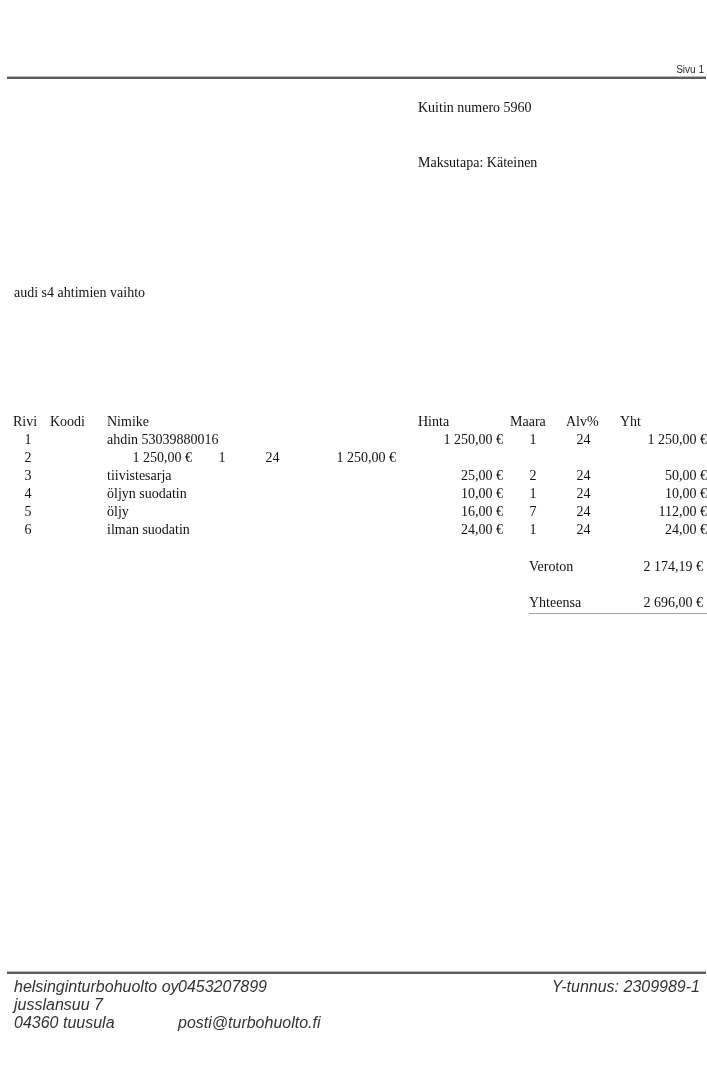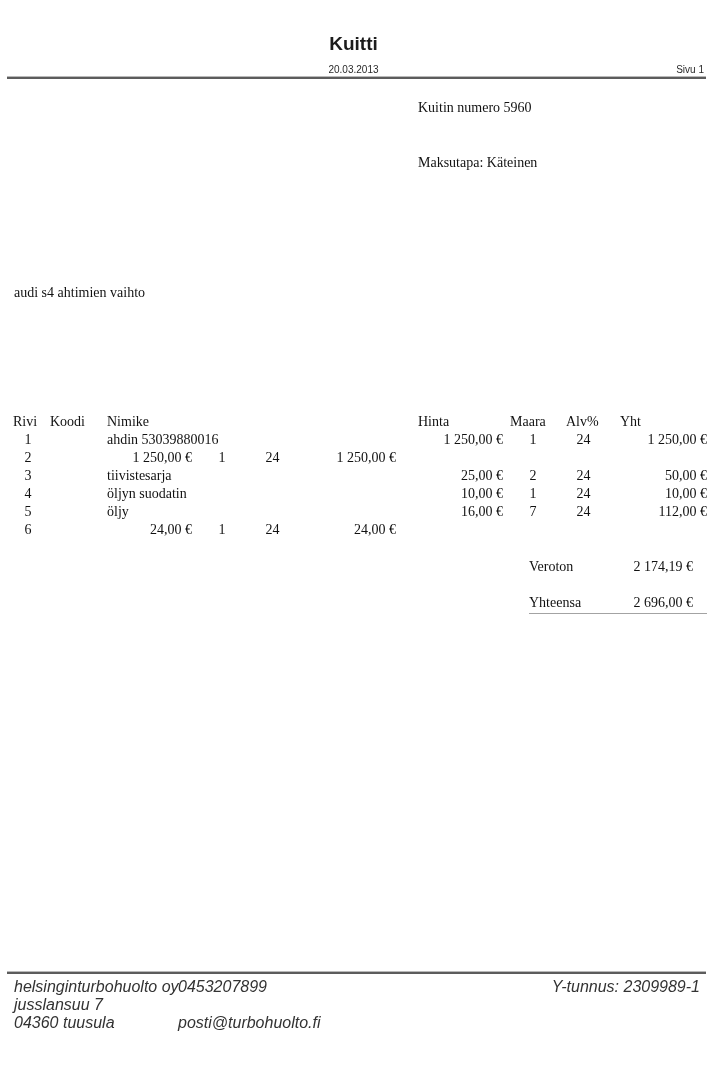"Kuitti" div.title { html: <div>Kuitti</div> -> none }
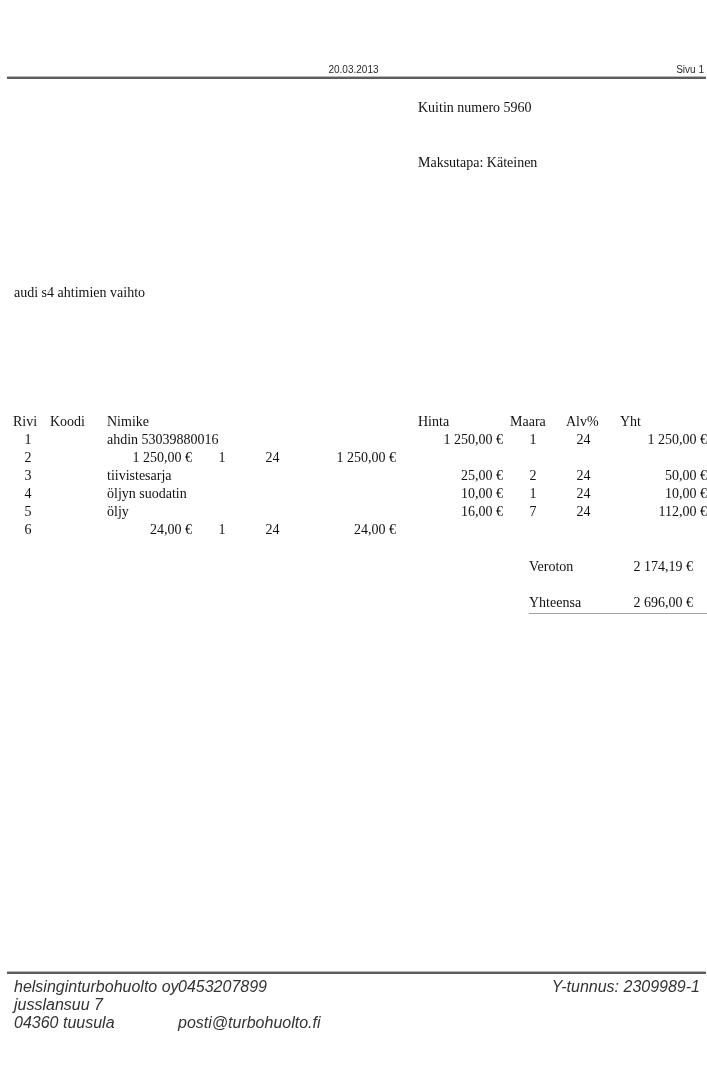"20.03.2013" div.hdr-date { html: <div>20.03.2013</div> -> none }
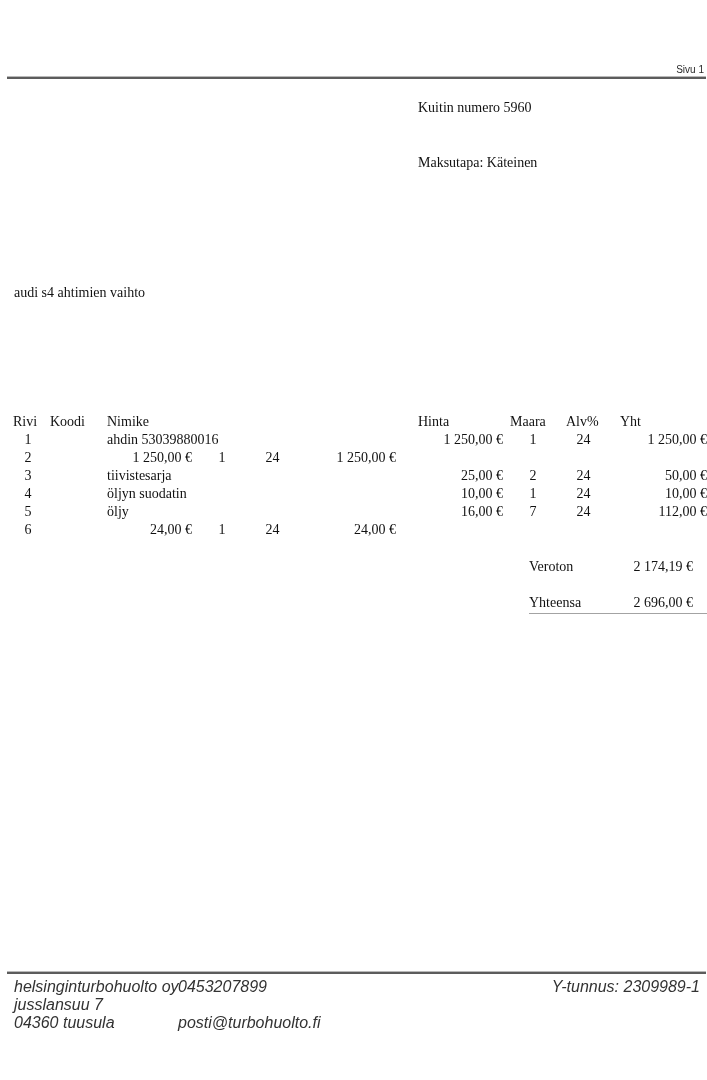"ilman suodatin" span.c-nimike { html: none -> <span>ilman suodatin</span> }
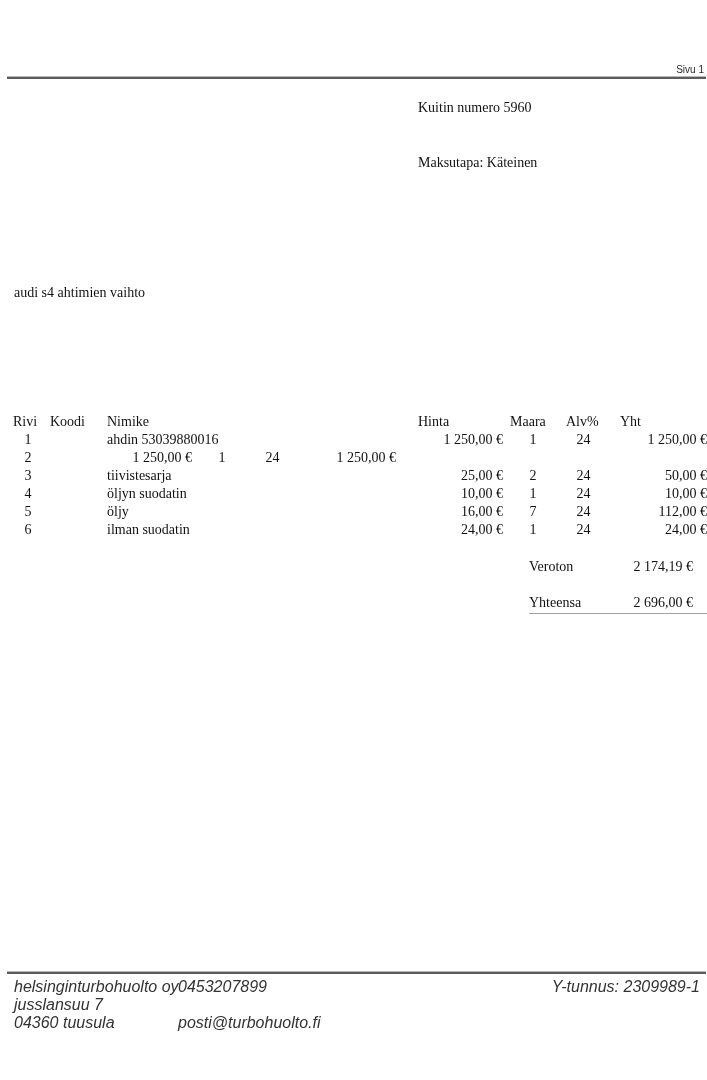"2 174,19 €" .total-row .val { padding-right: 14px -> 4px }
